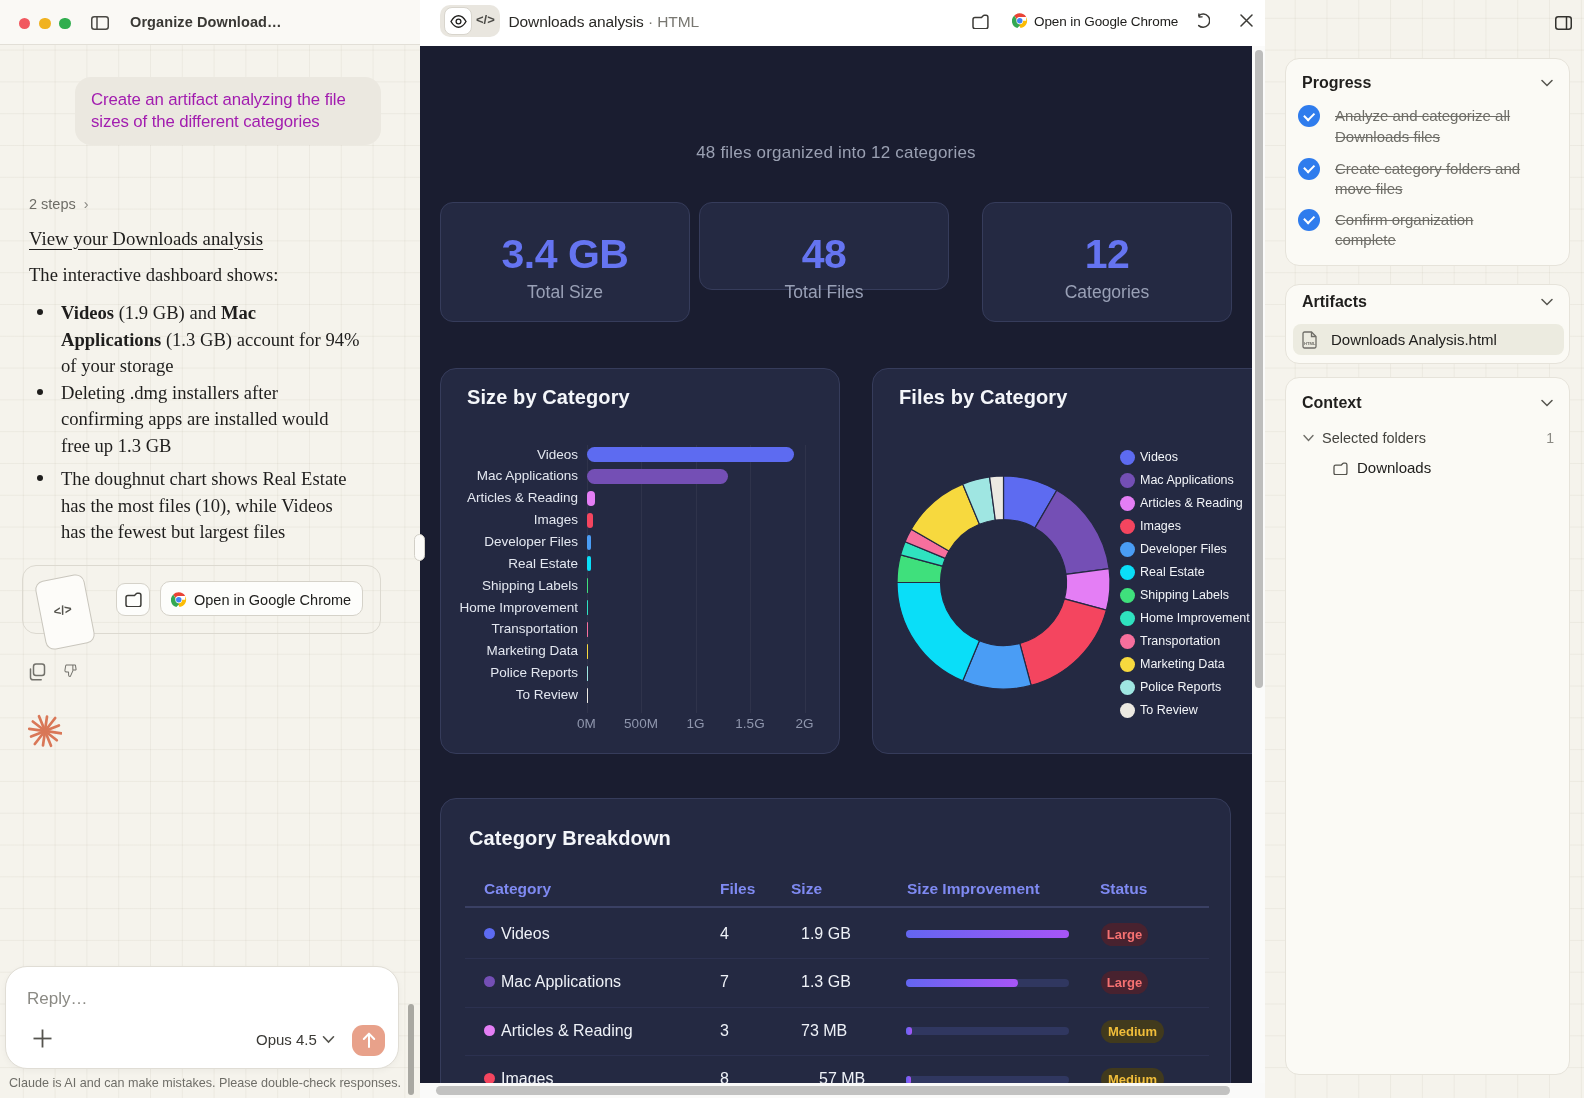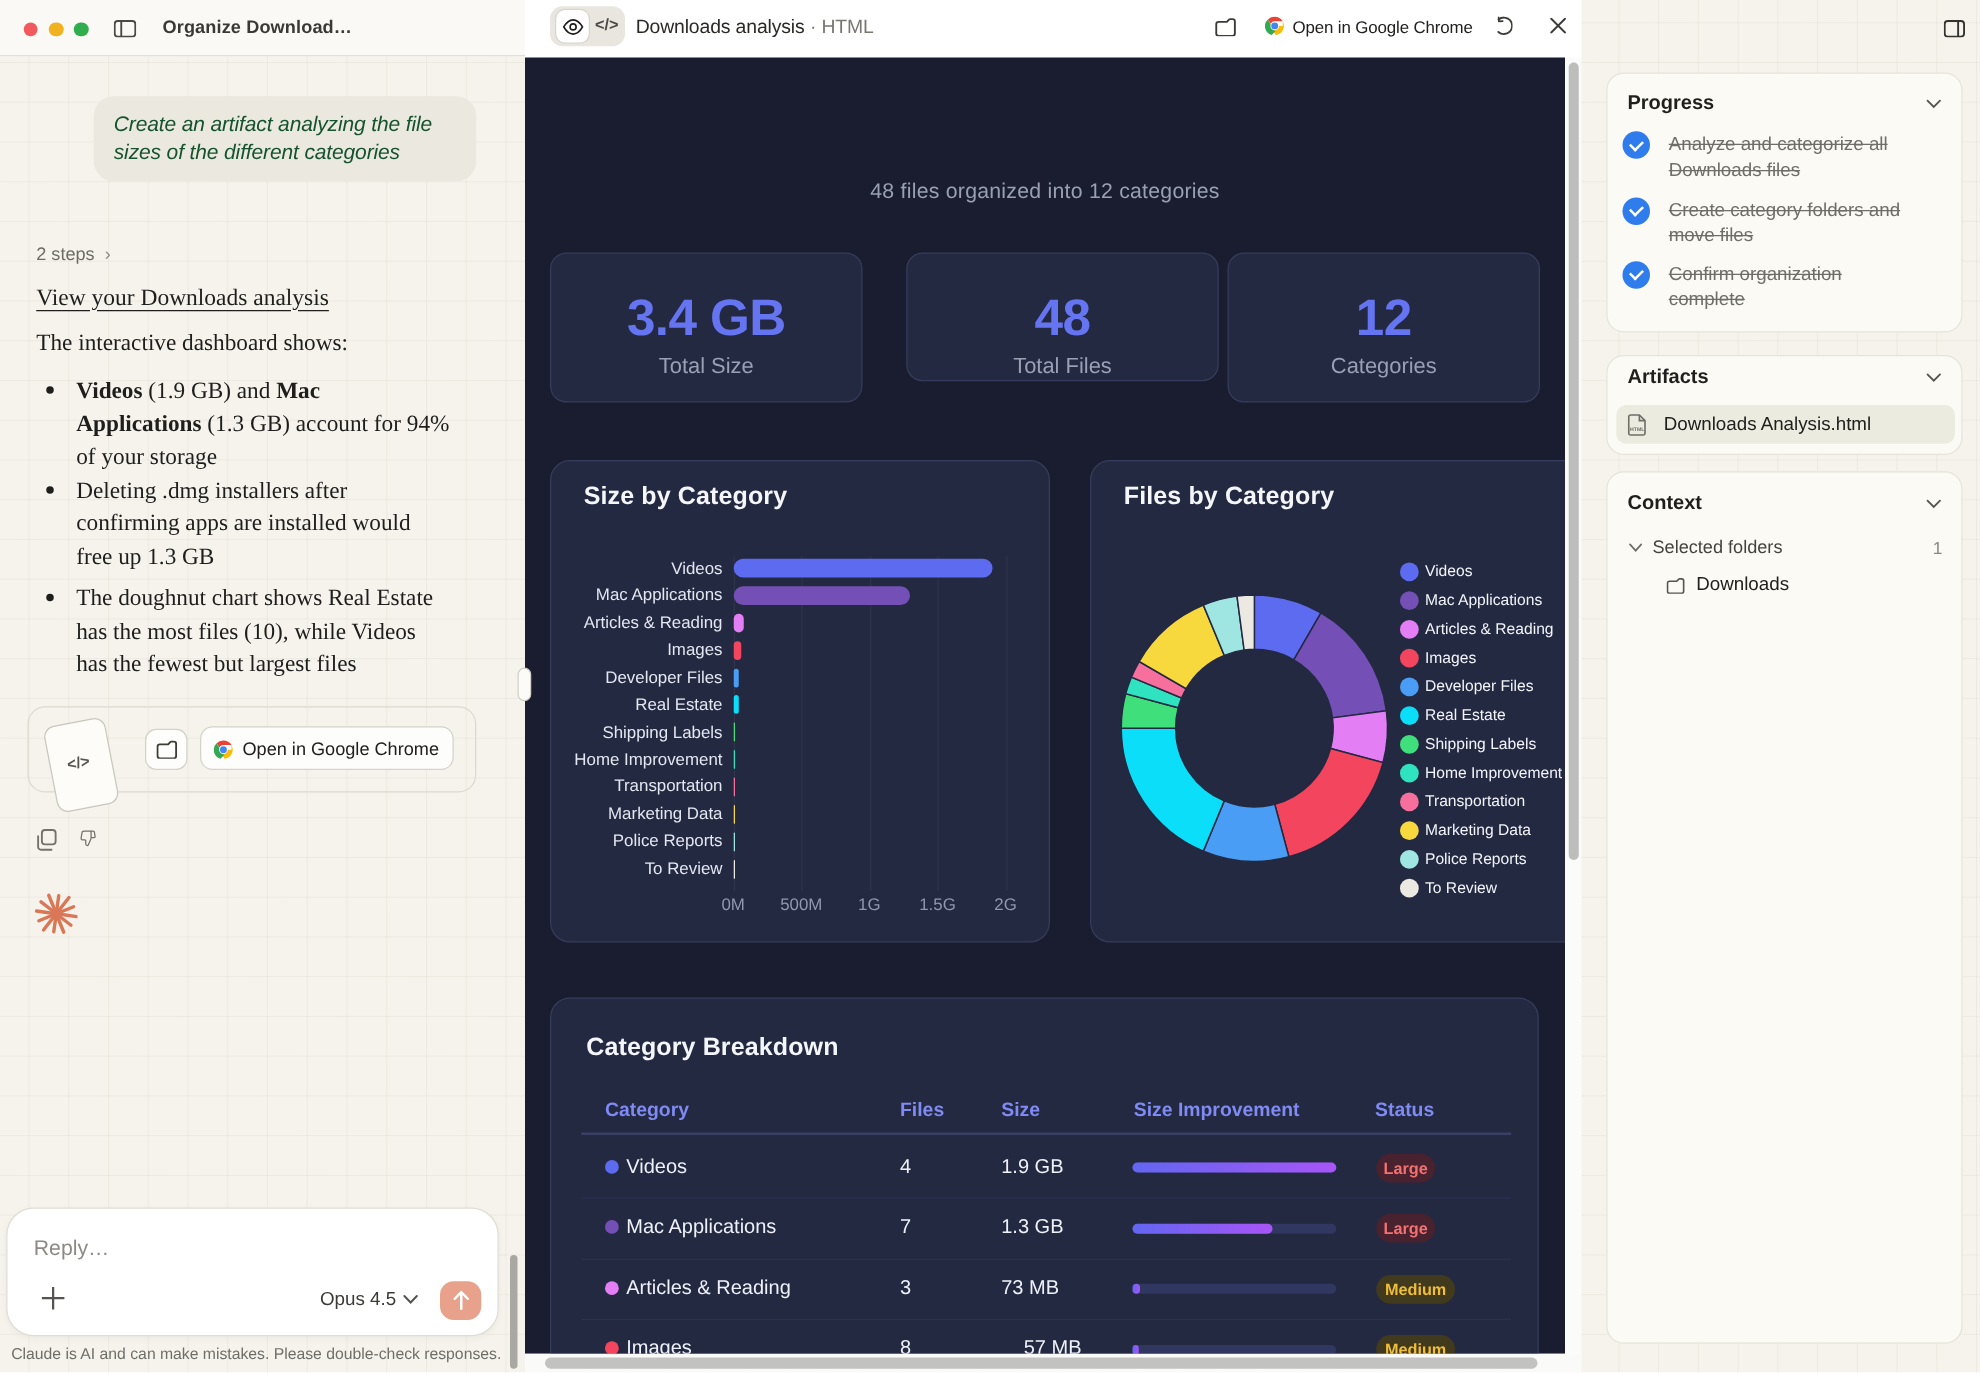"Create an artifact analyzing the" .bubble div { color: #14532d -> #a21caf; font-style: italic -> none }
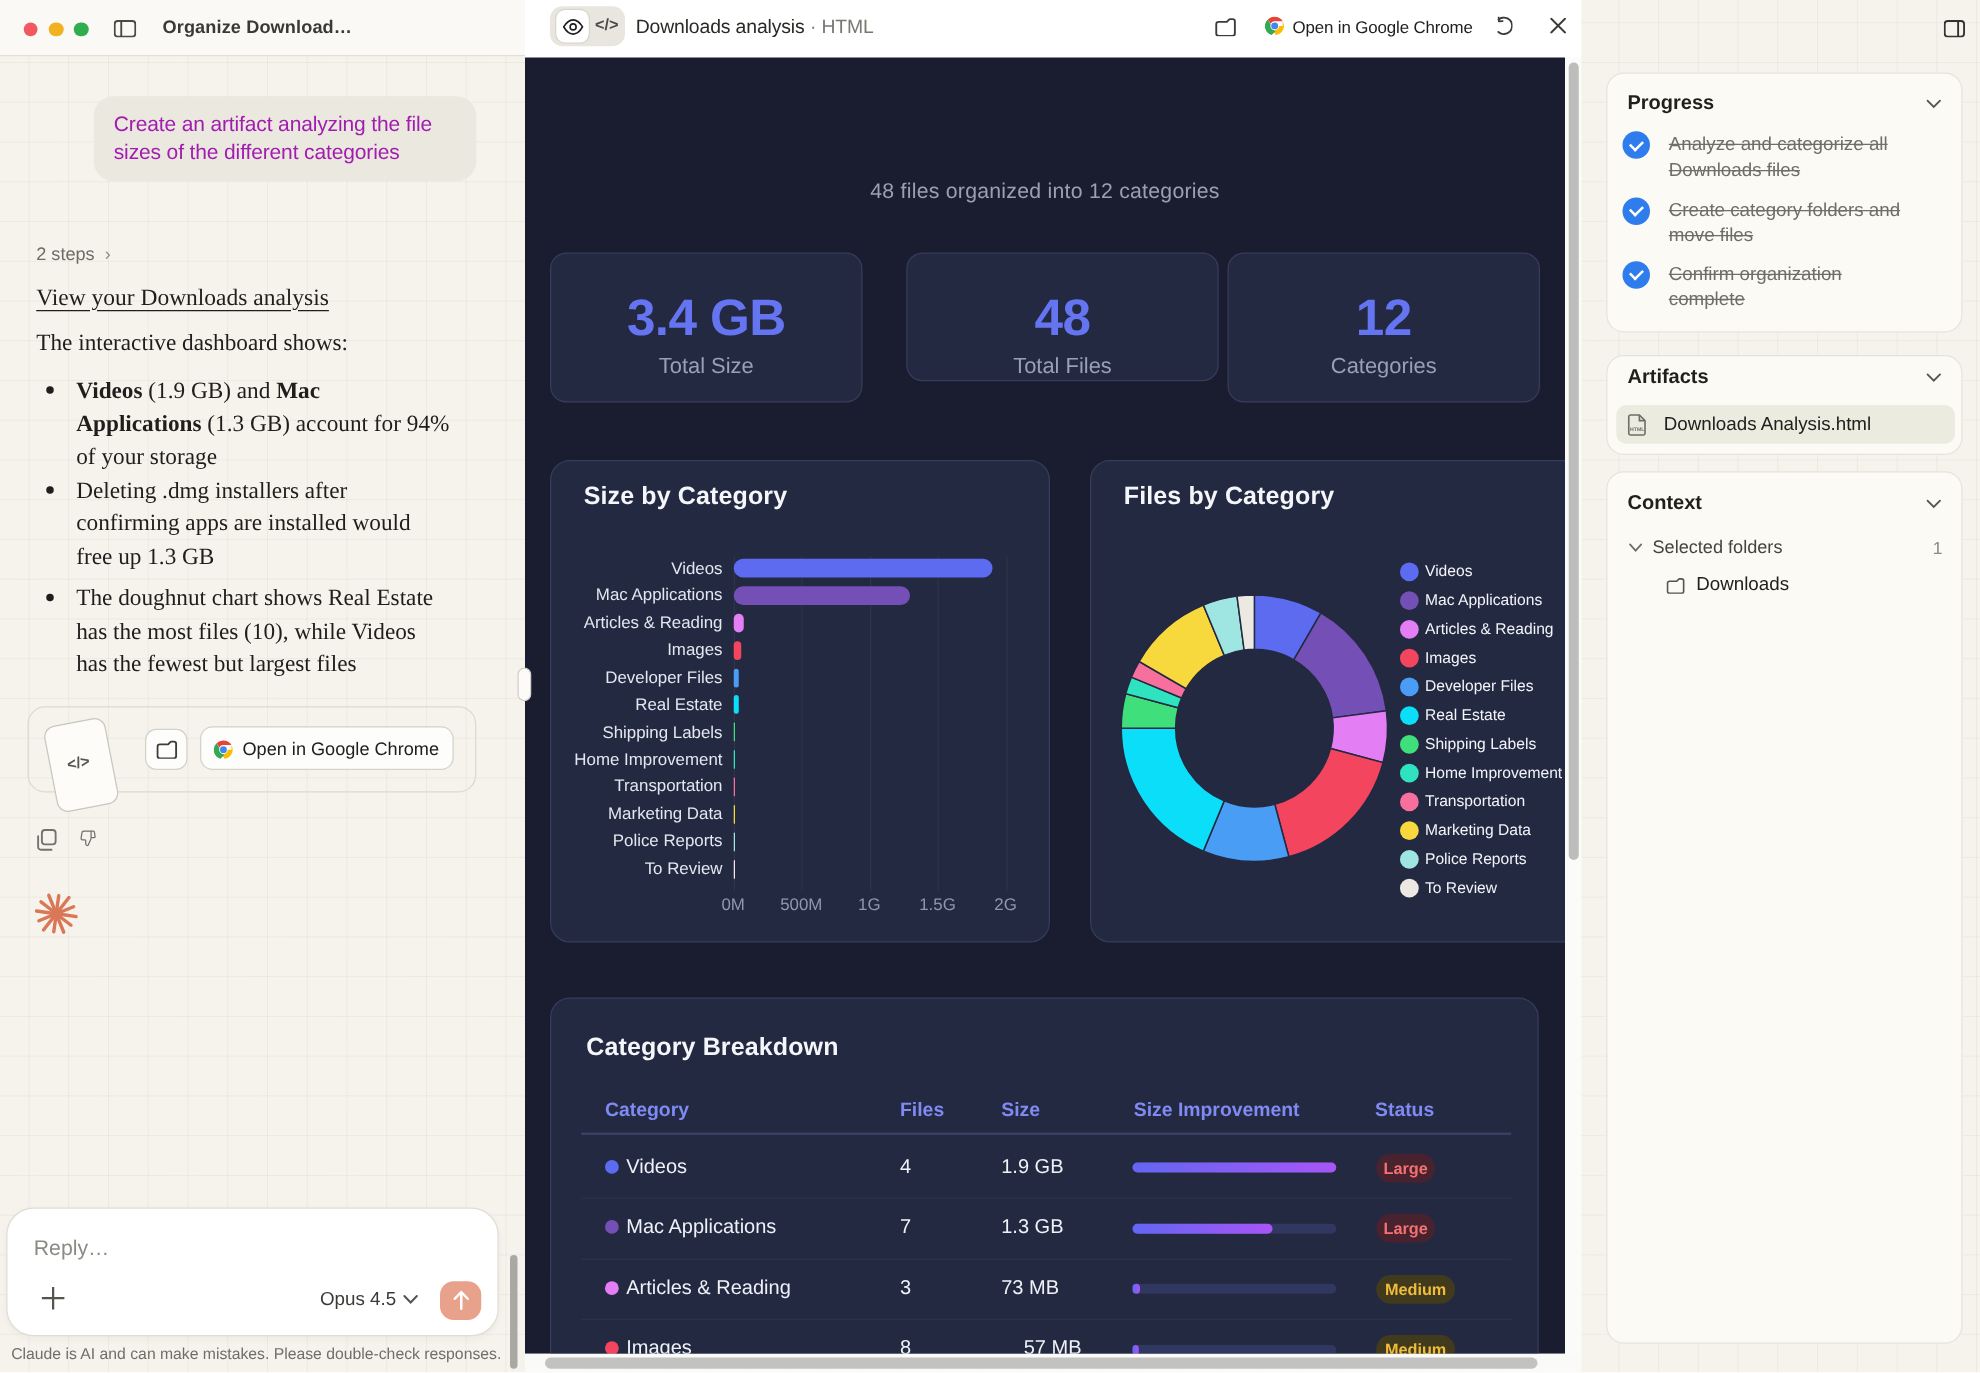"48" div.dcard { height: 103px -> 88px; left: 305px -> 279px }
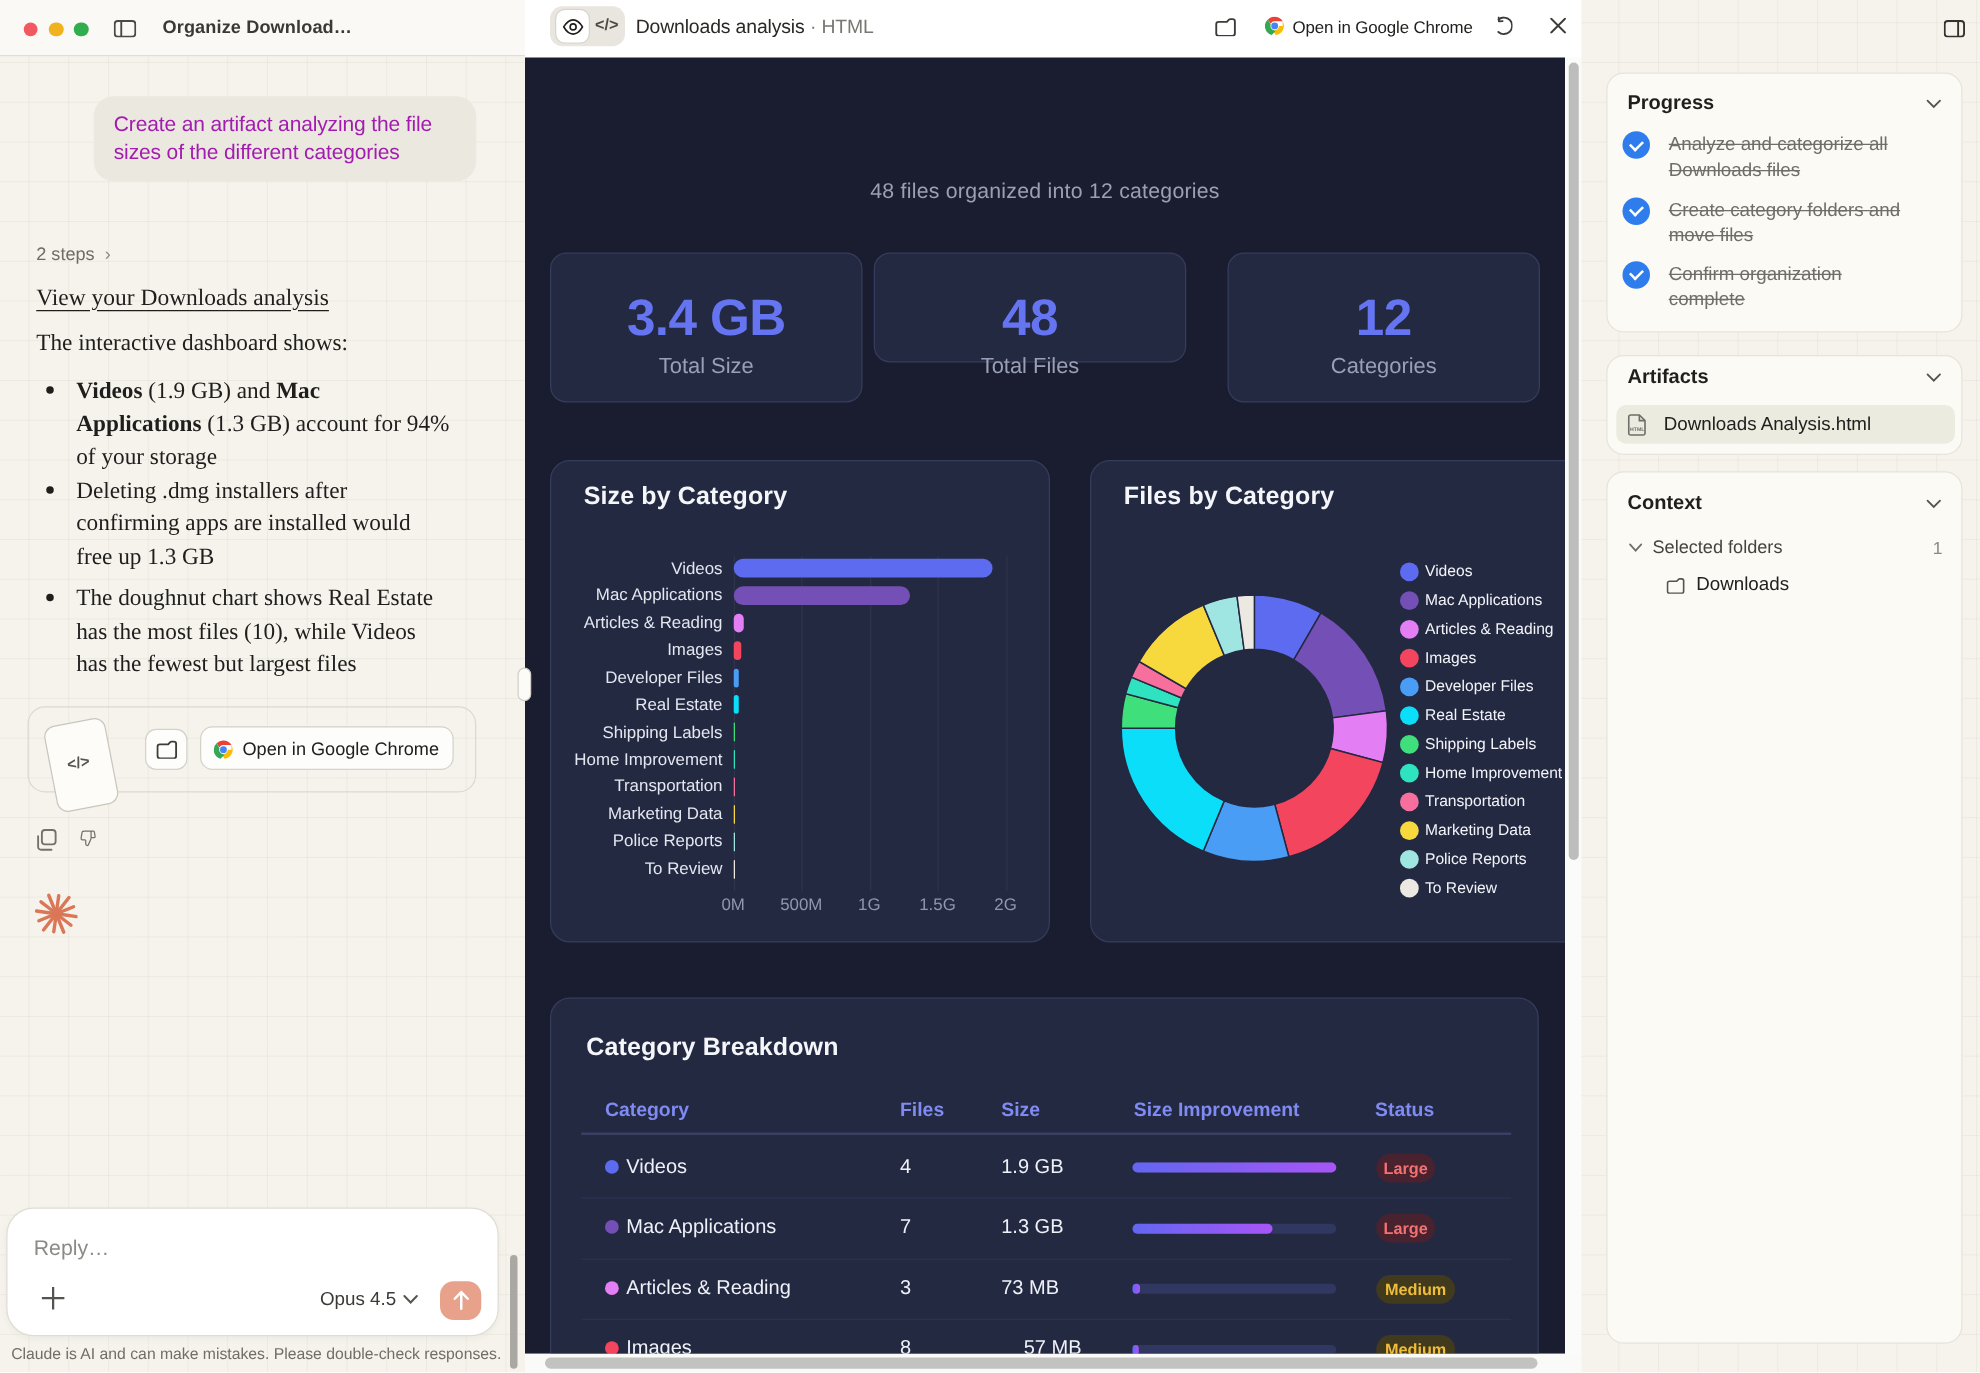"Size" div.th { left: 360px -> 350px }
